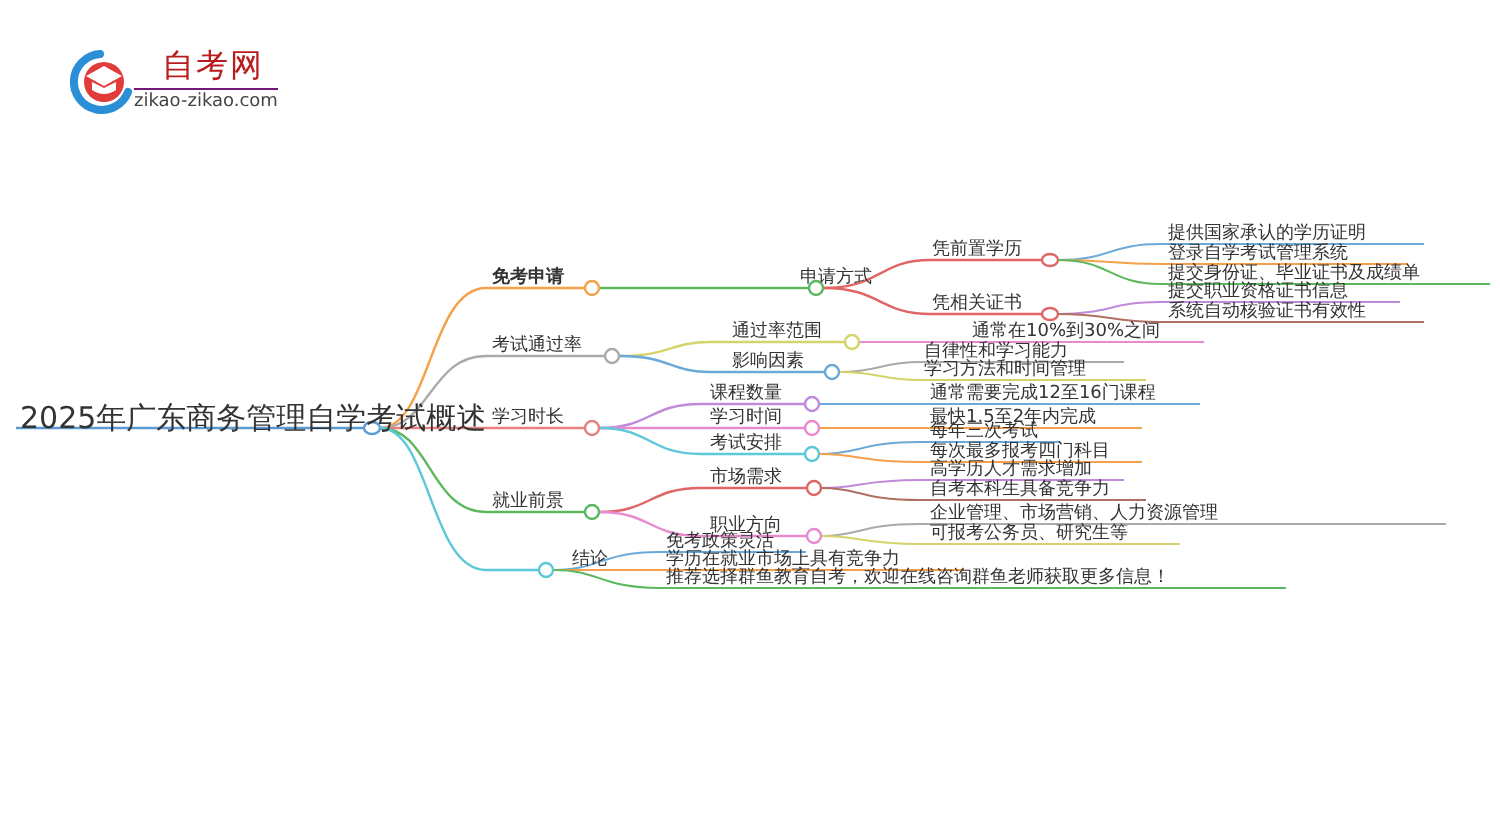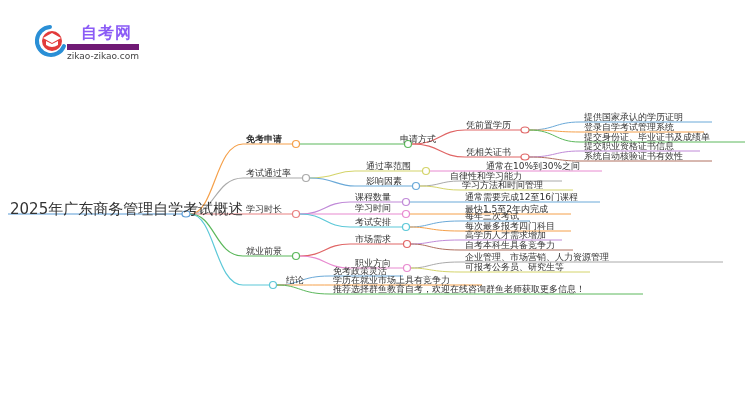"自考网" .logo-title { color: #8b5cf6 -> #b91c1c; font-weight: bold -> normal }
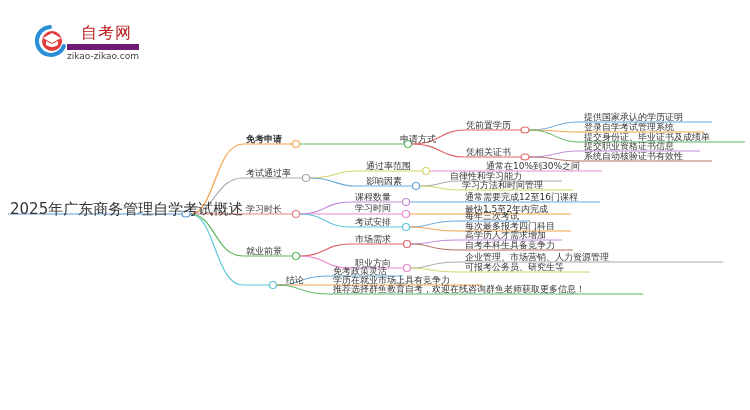"zikao-zikao.com" .logo-url { border-top: 6px solid #701a75 -> 1px solid #701a75 }
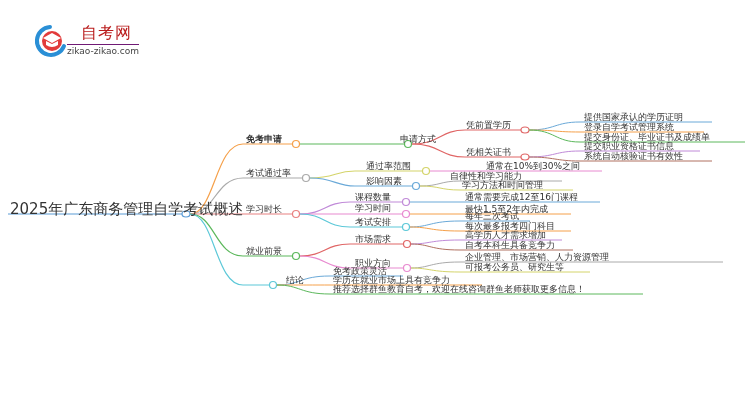"自律性和学习能力" div.t { left: 450px -> 462px }
